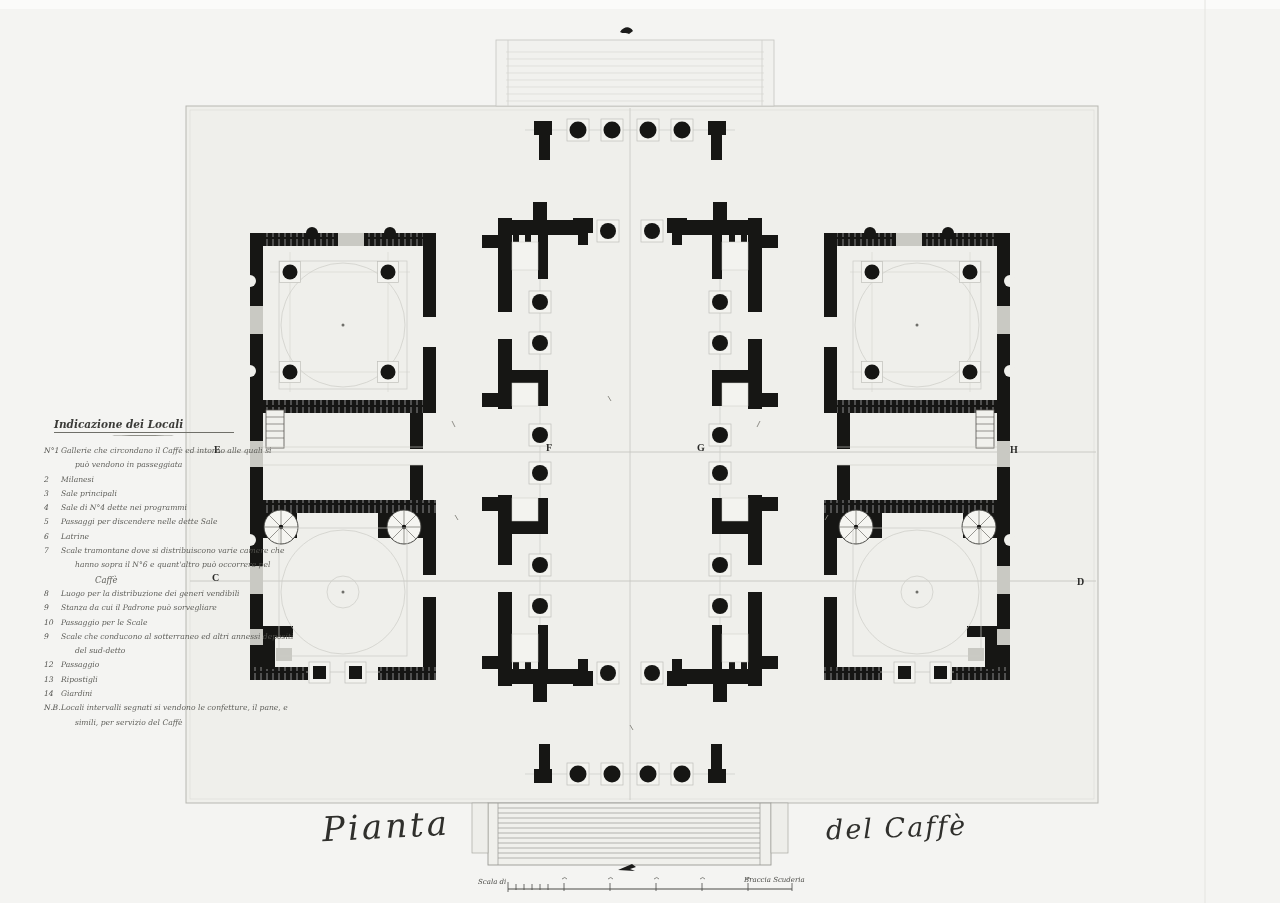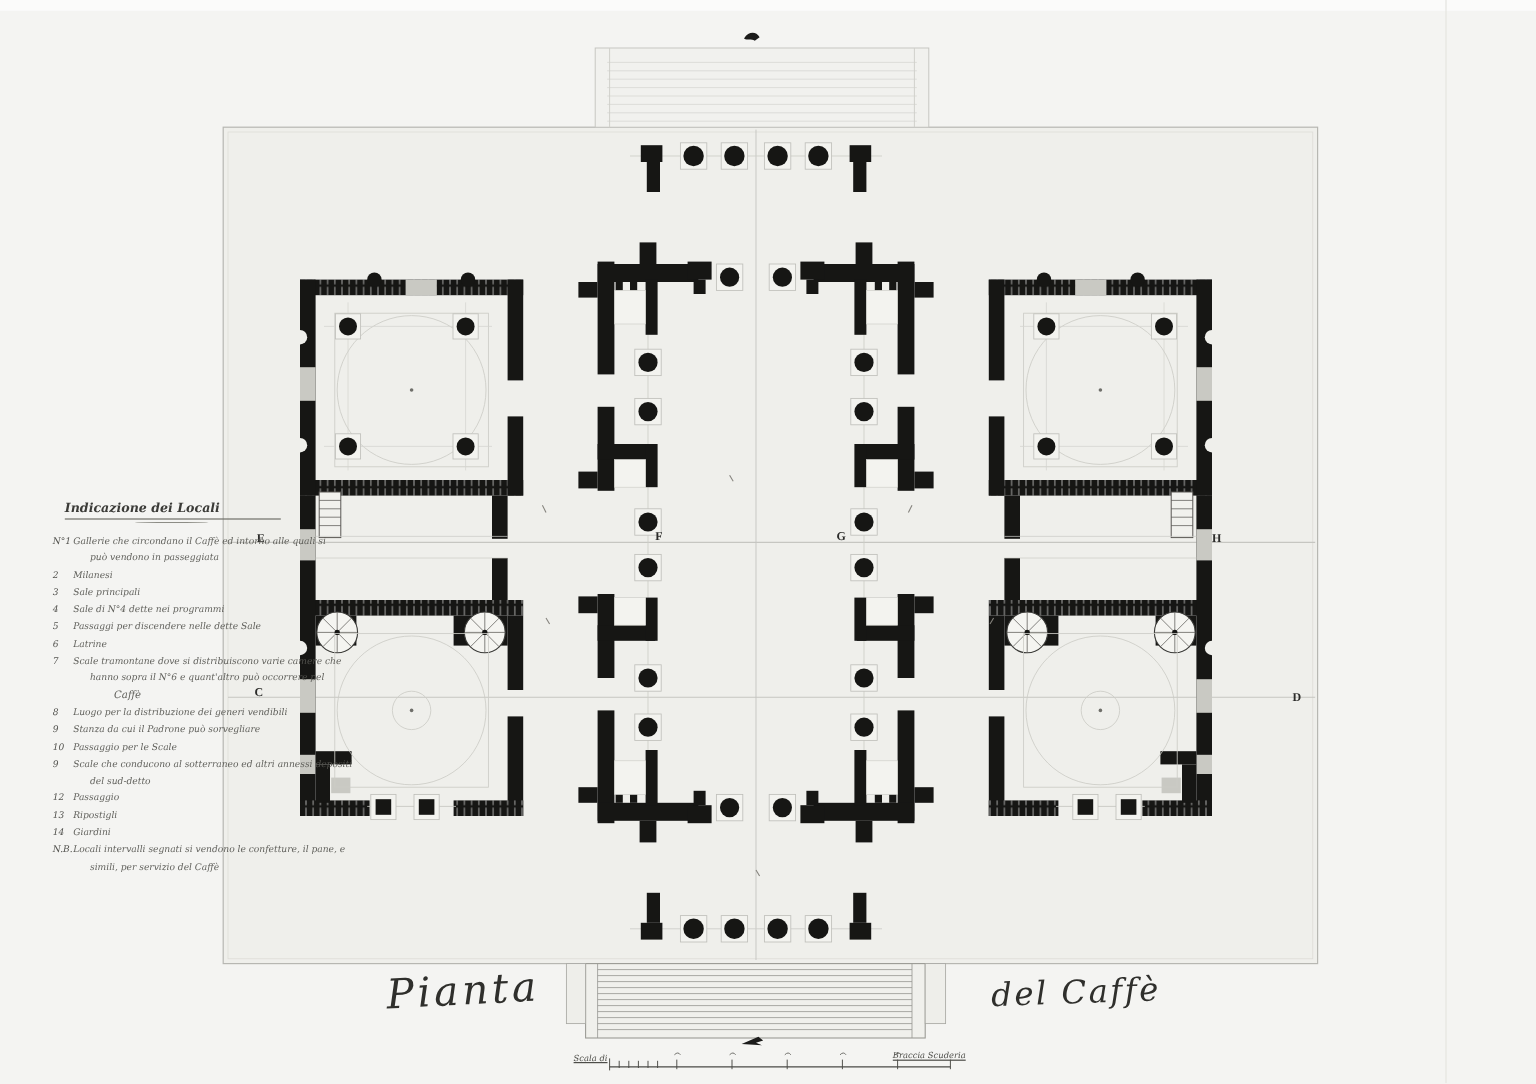"Scala di" .scale-label { text-decoration: underline -> none }
